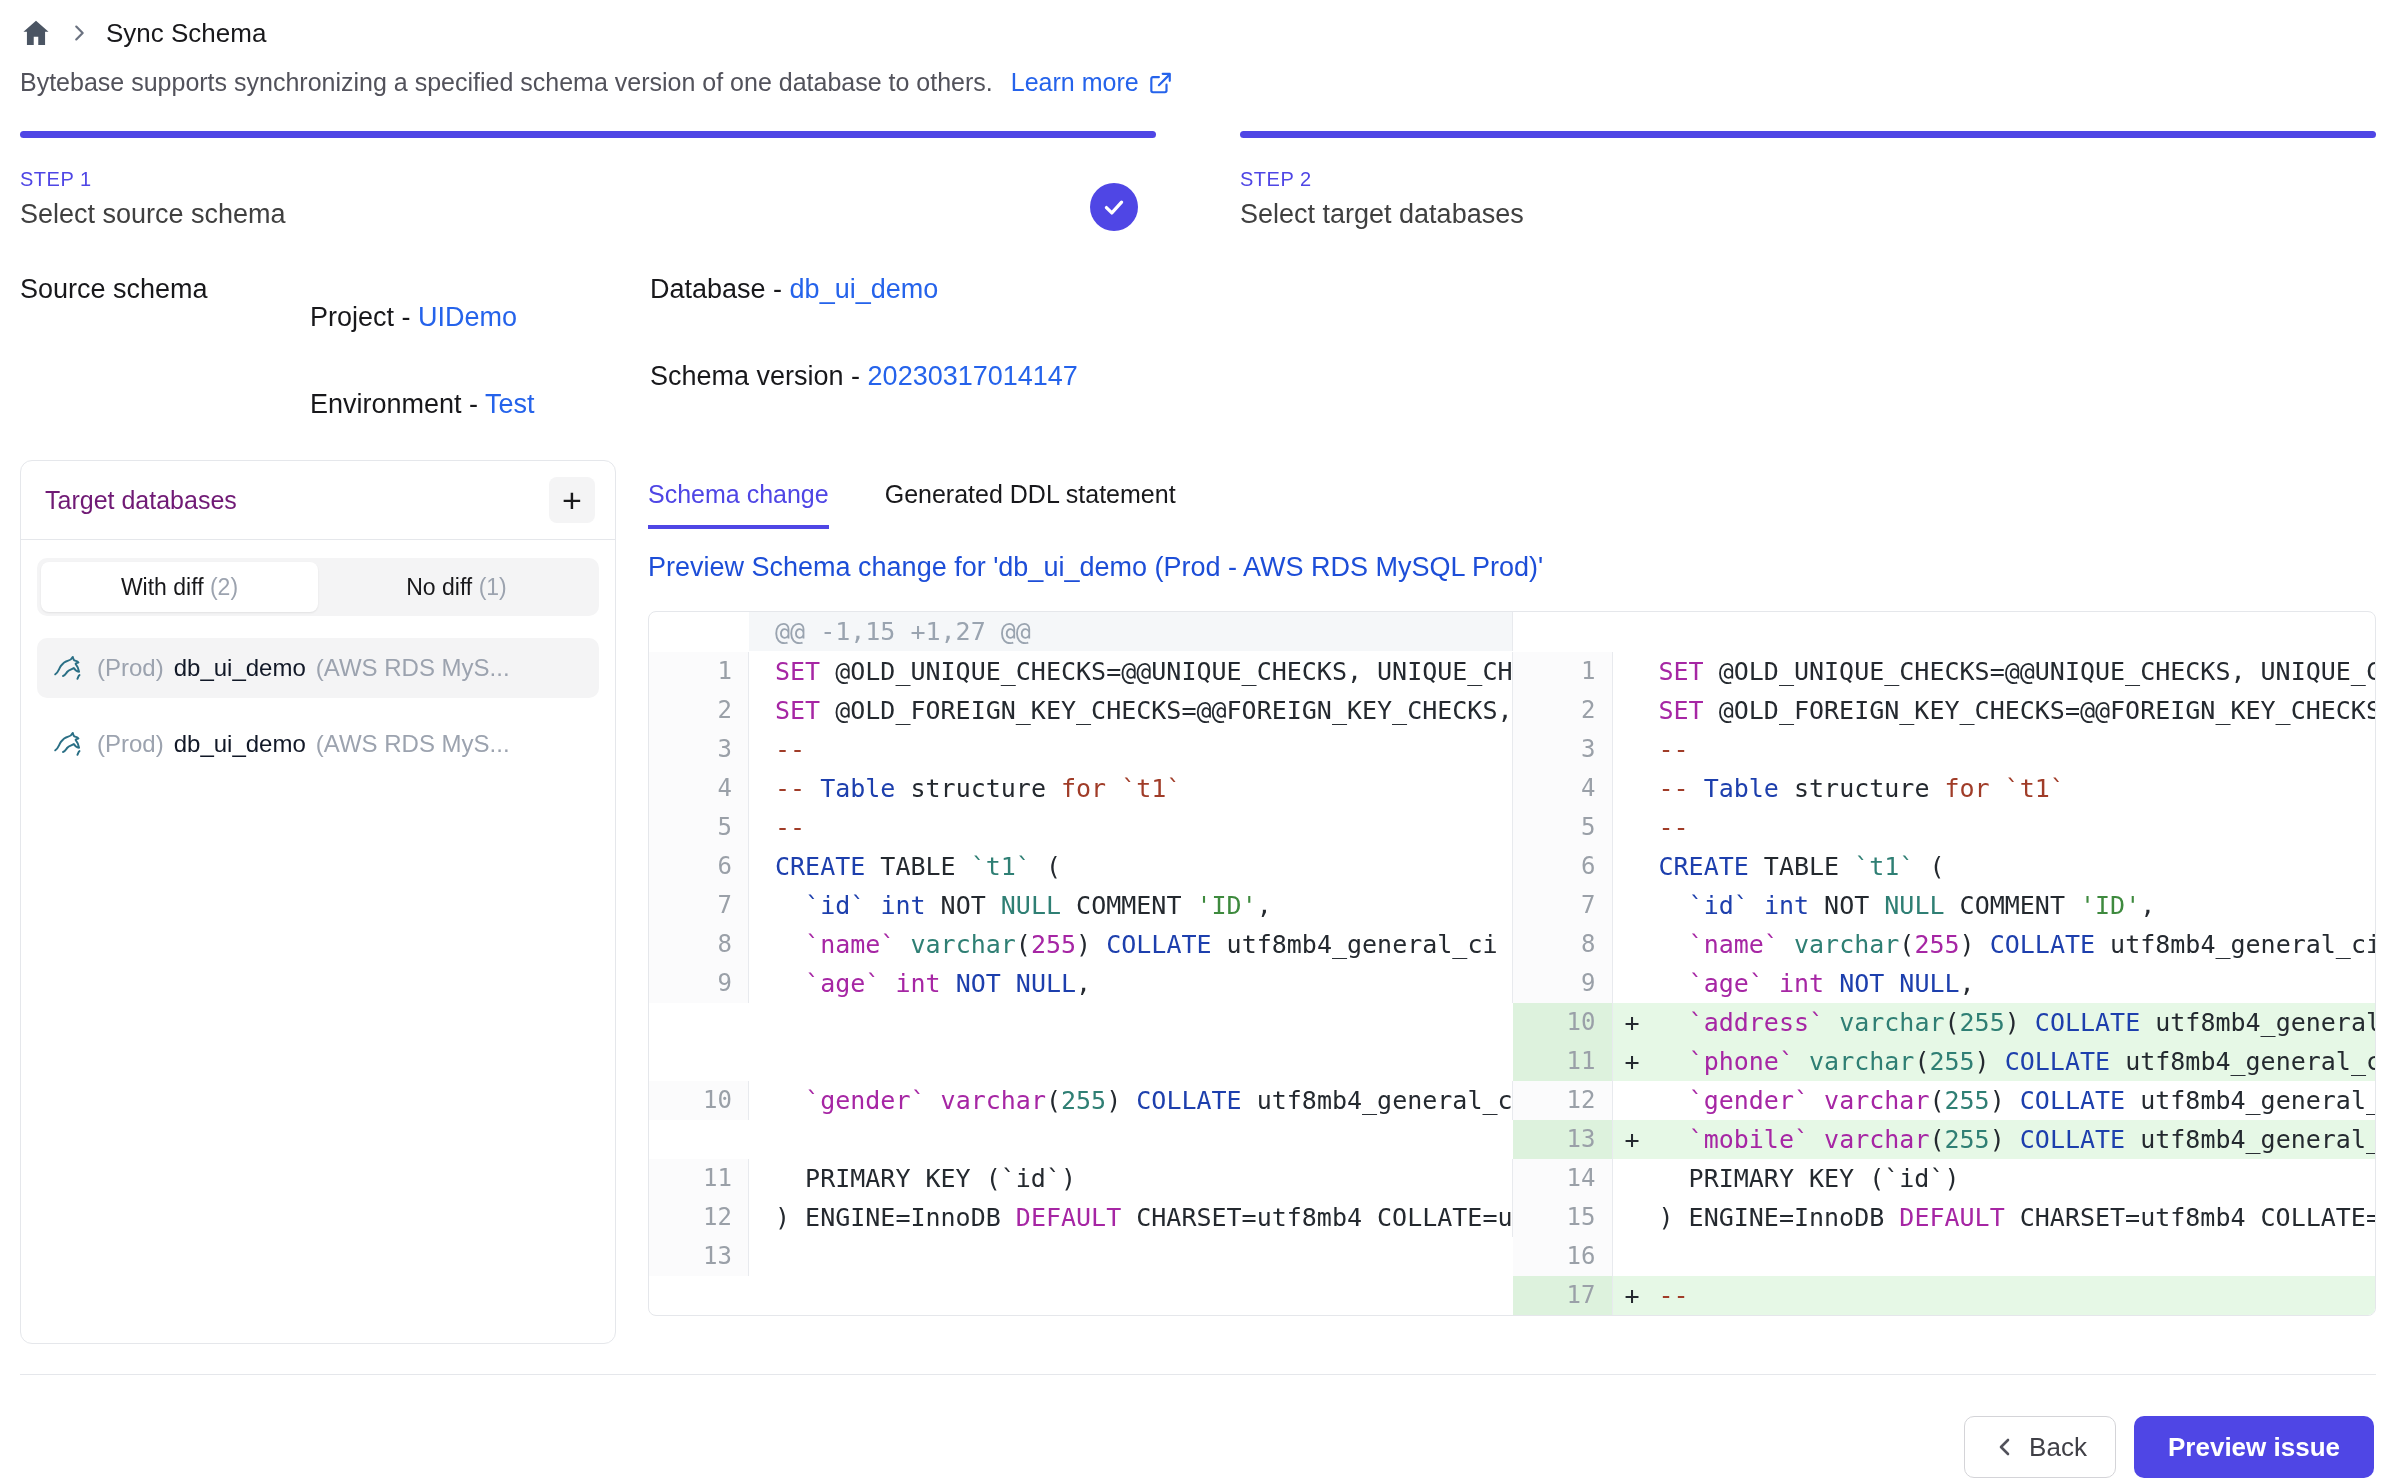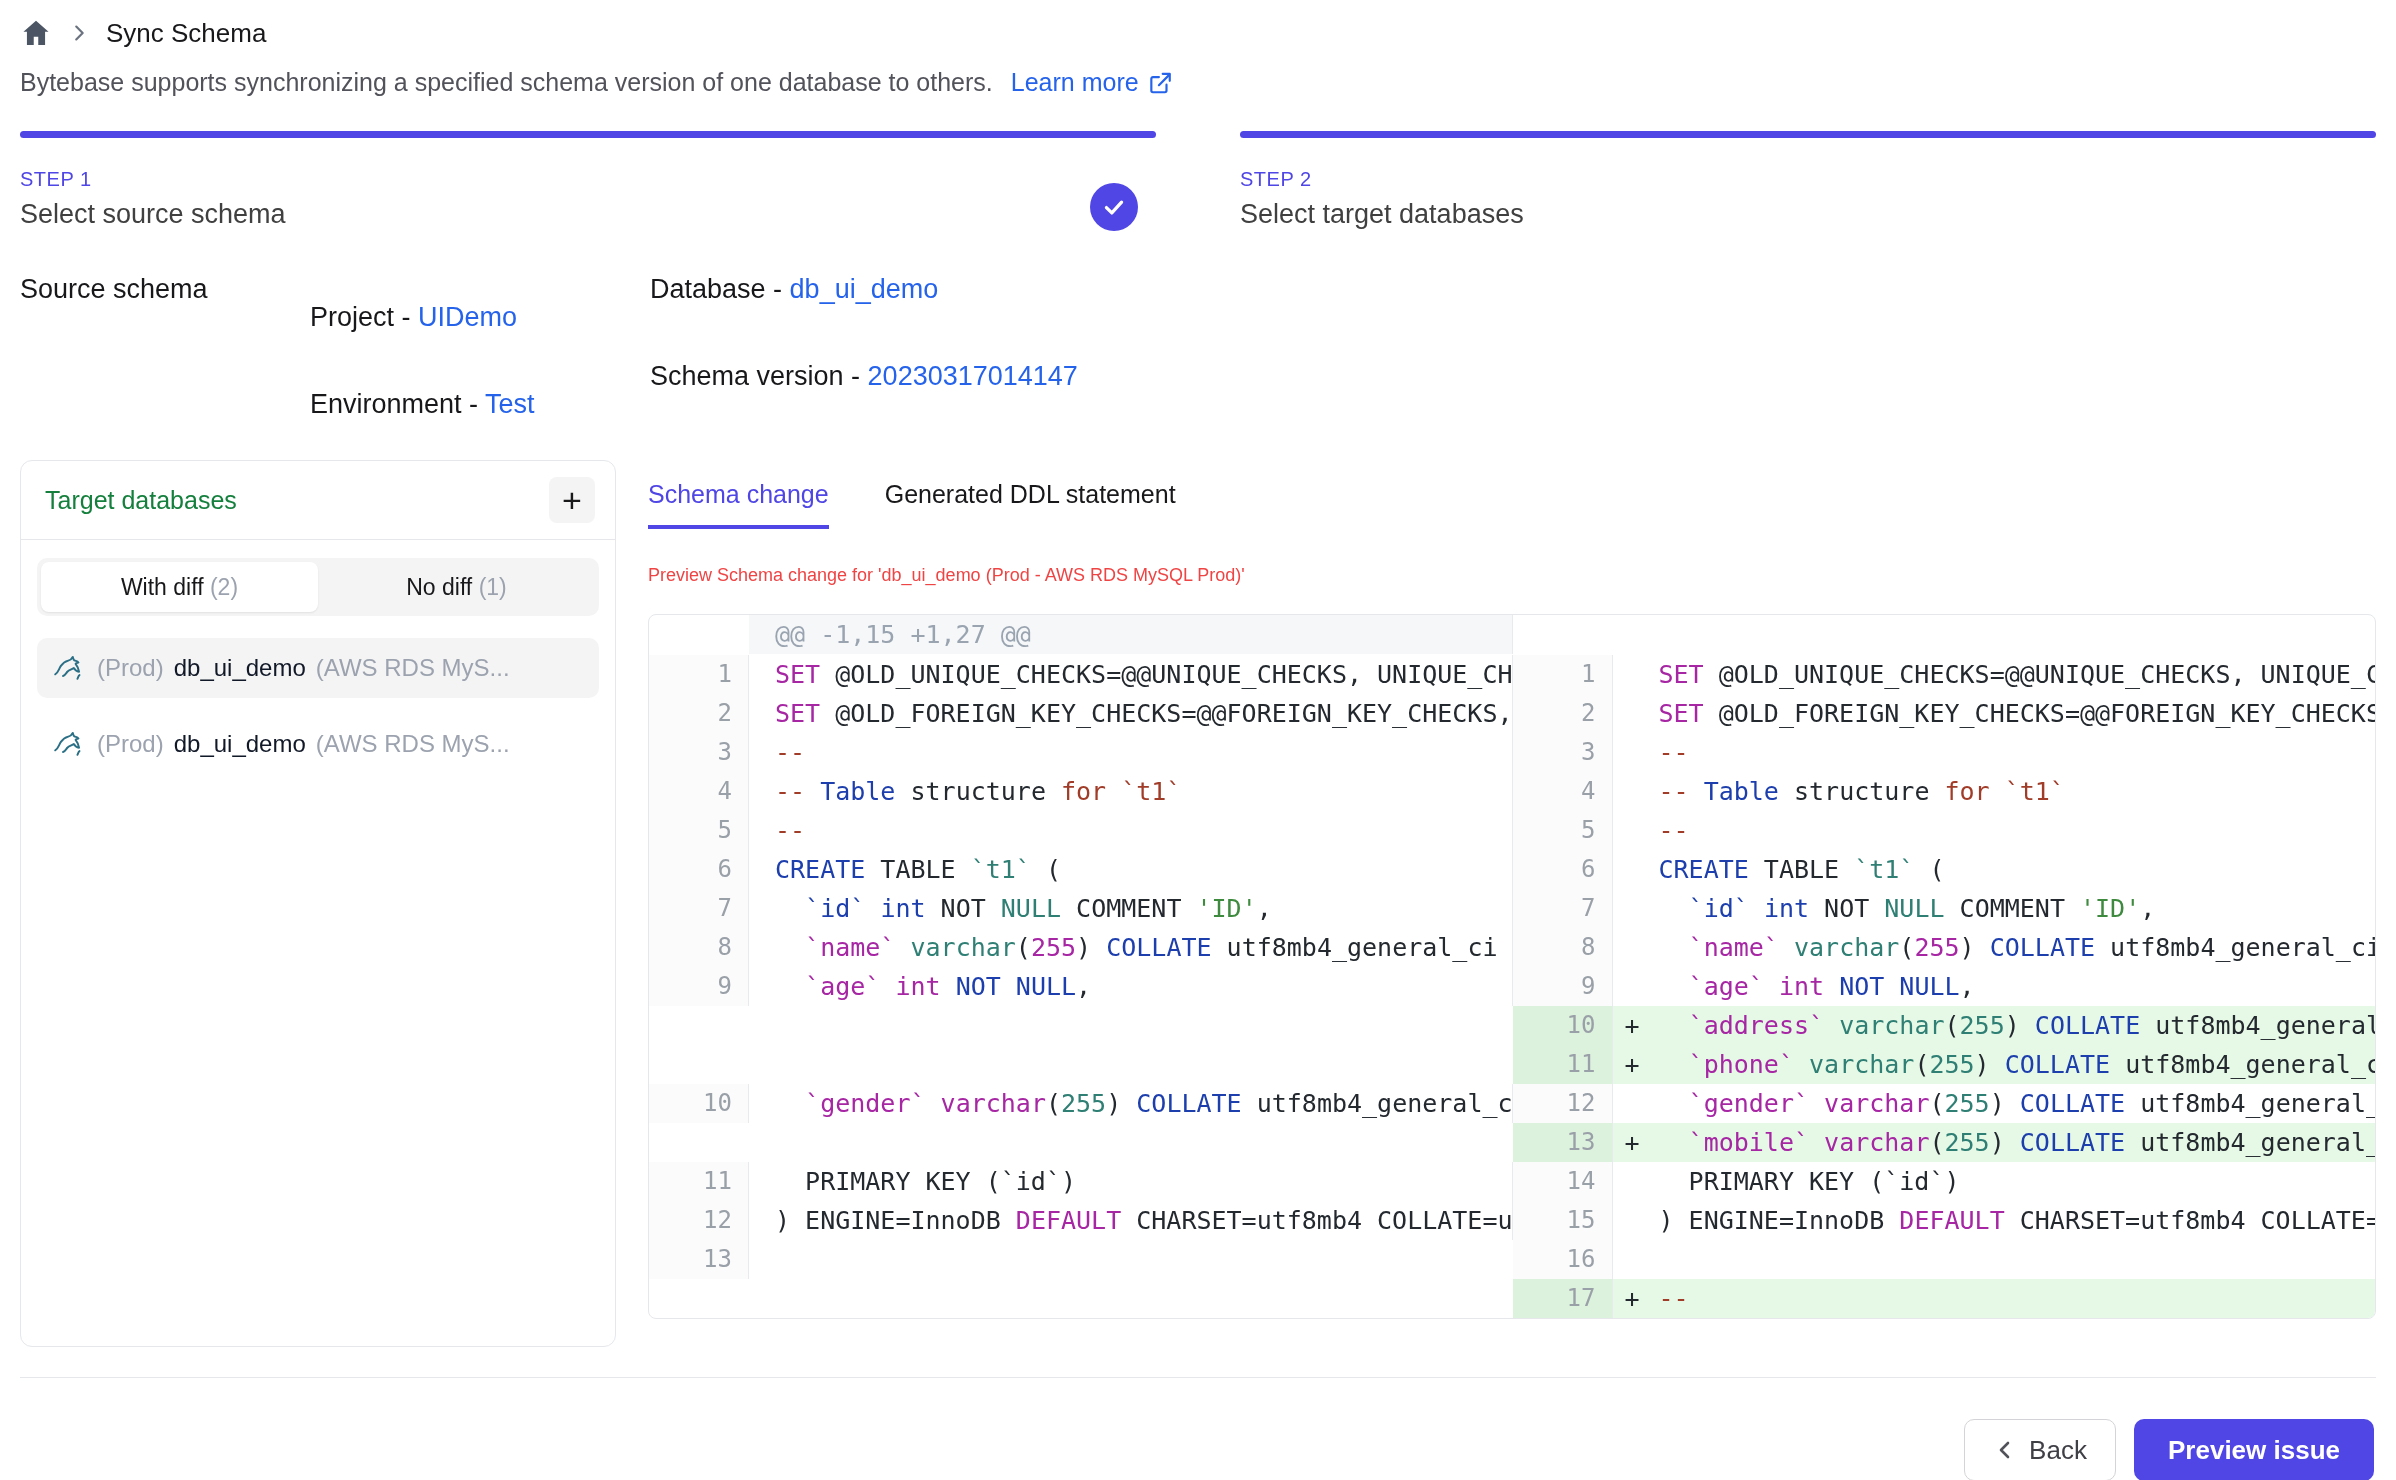"Target databases" .lp-title { color: #15803d -> #701a75 }
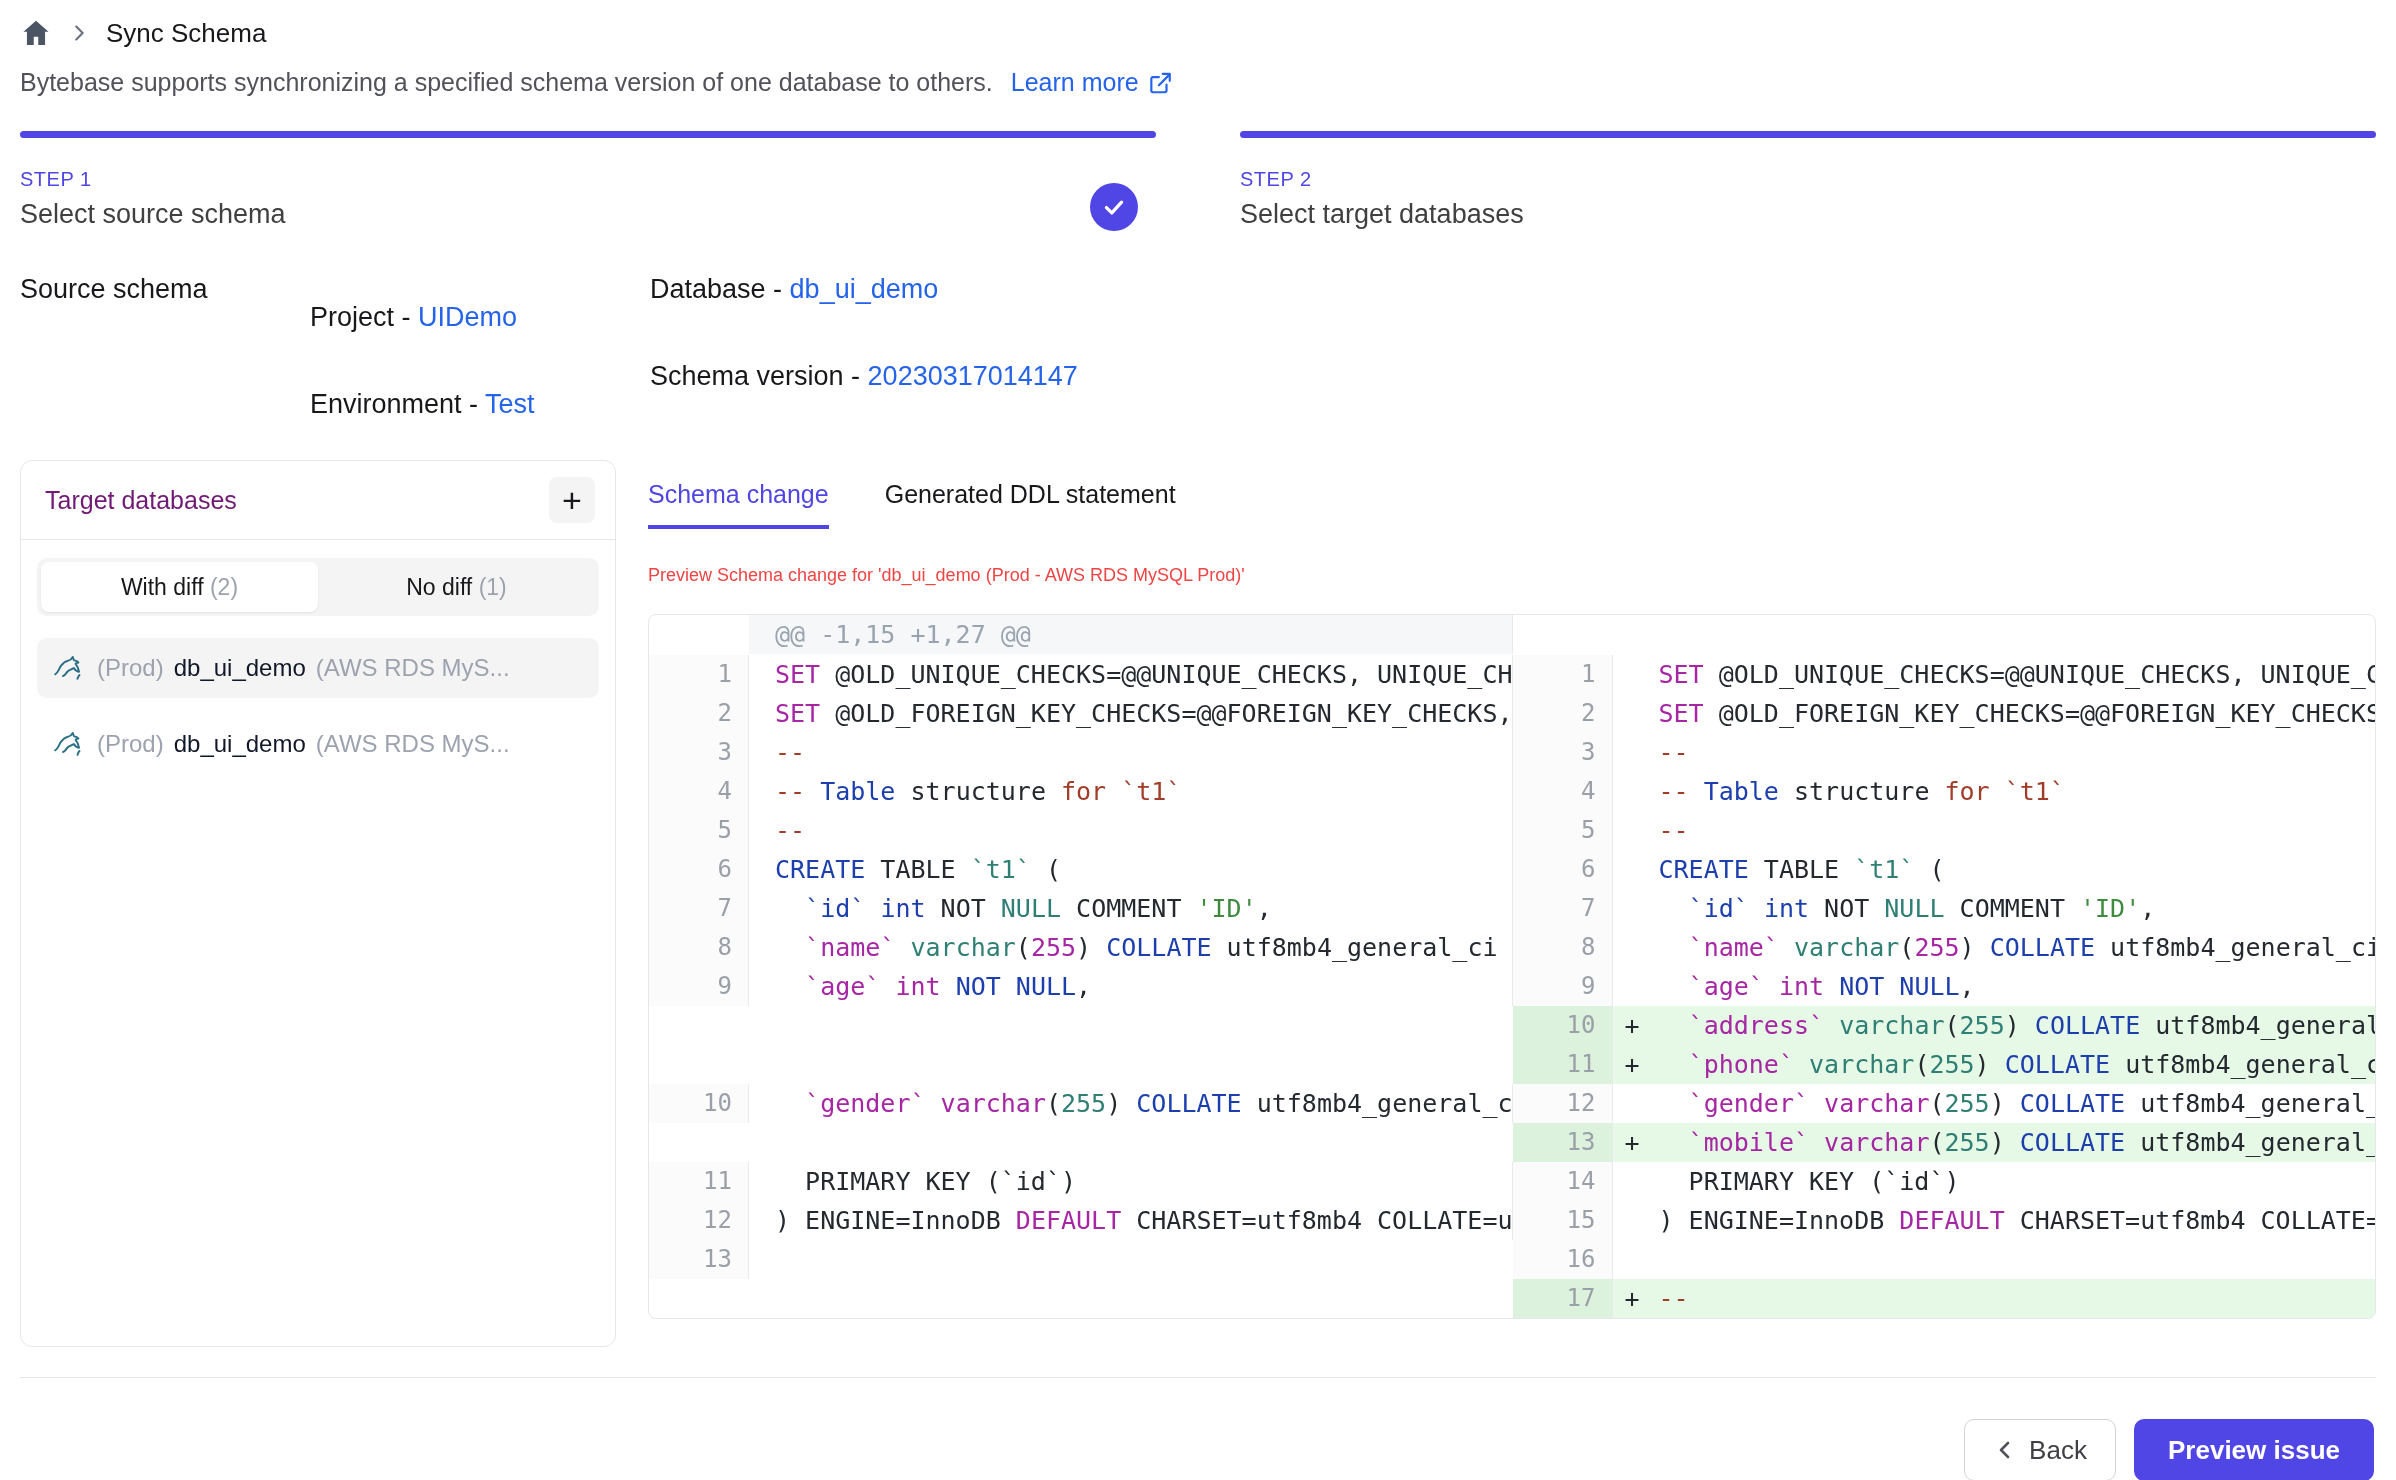"Preview Schema change for 'db_ui_demo" .preview-title { color: #ef4444 -> #1d4ed8; font-size: 18px -> 27px; margin-top: 36px -> 23px }
